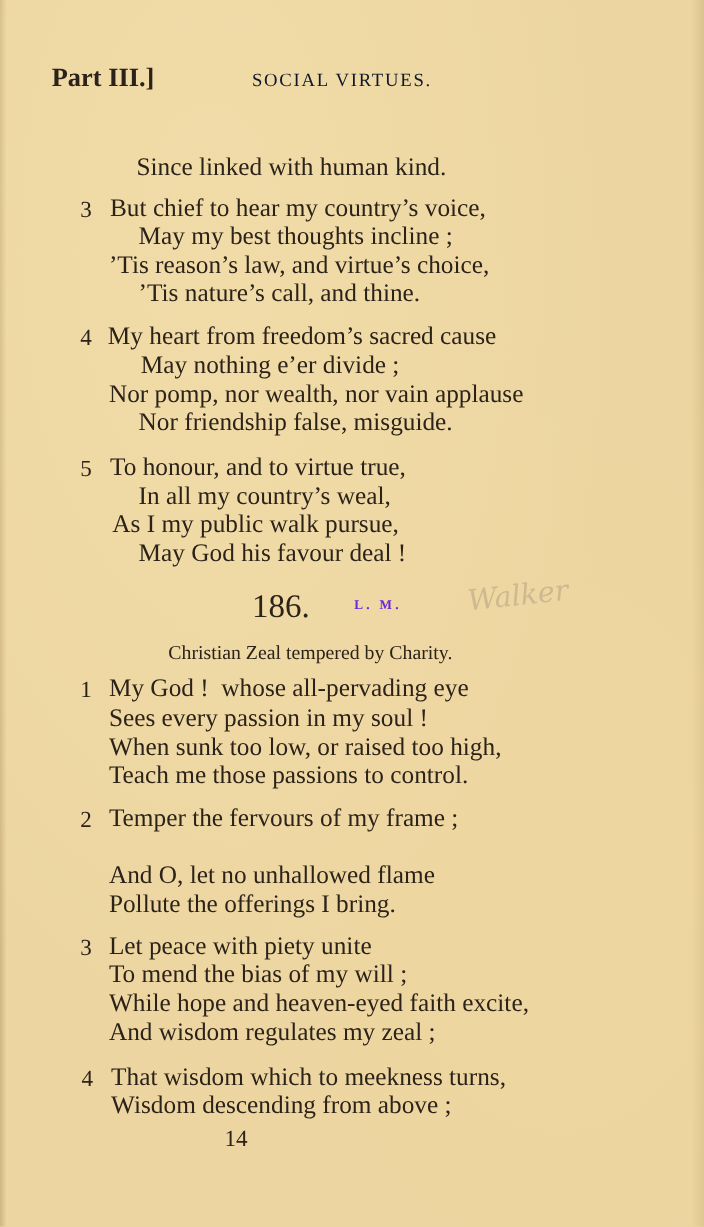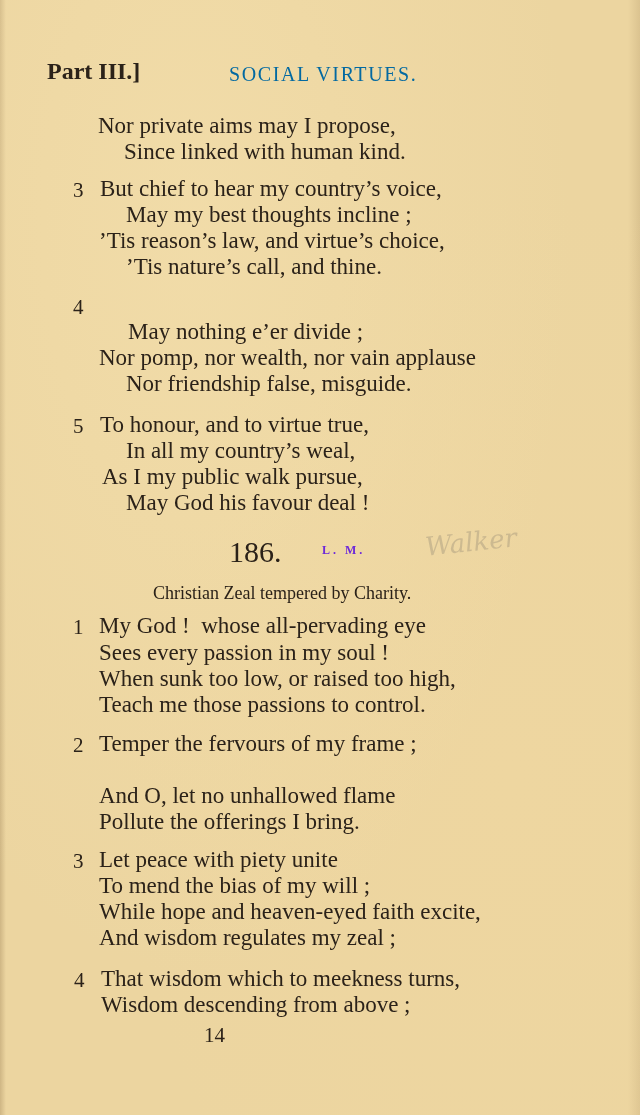"SOCIAL VIRTUES." .hdr-title { color: #0369a1 -> #0f172a; font-size: 20px -> 17px }
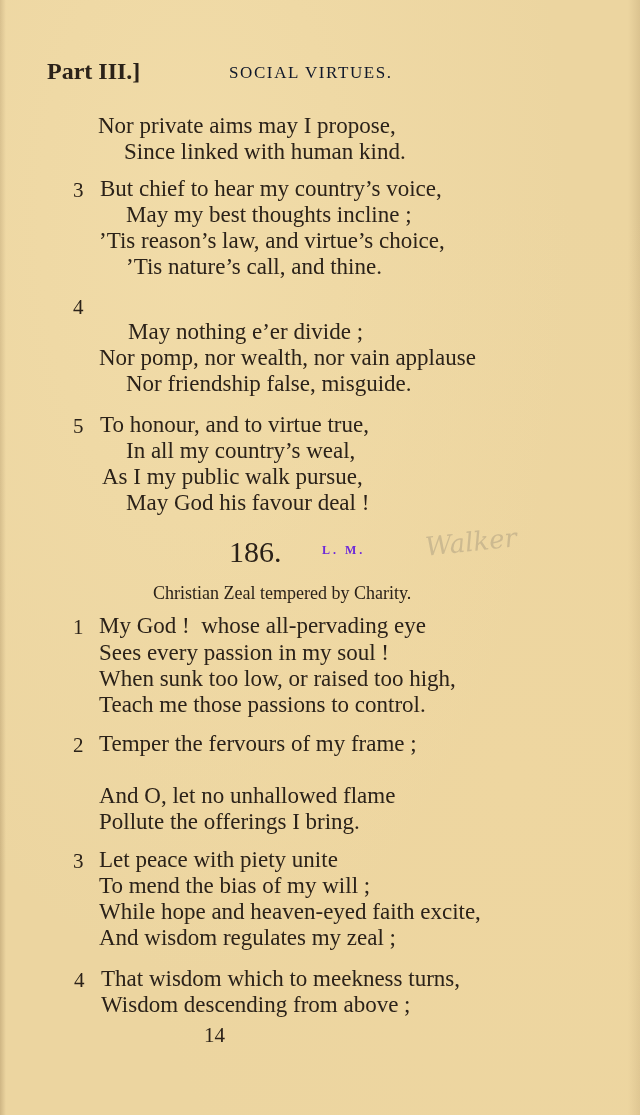"Nor private aims may I" div.line { html: <div>Nor private aims may I propose,</div> -> none }
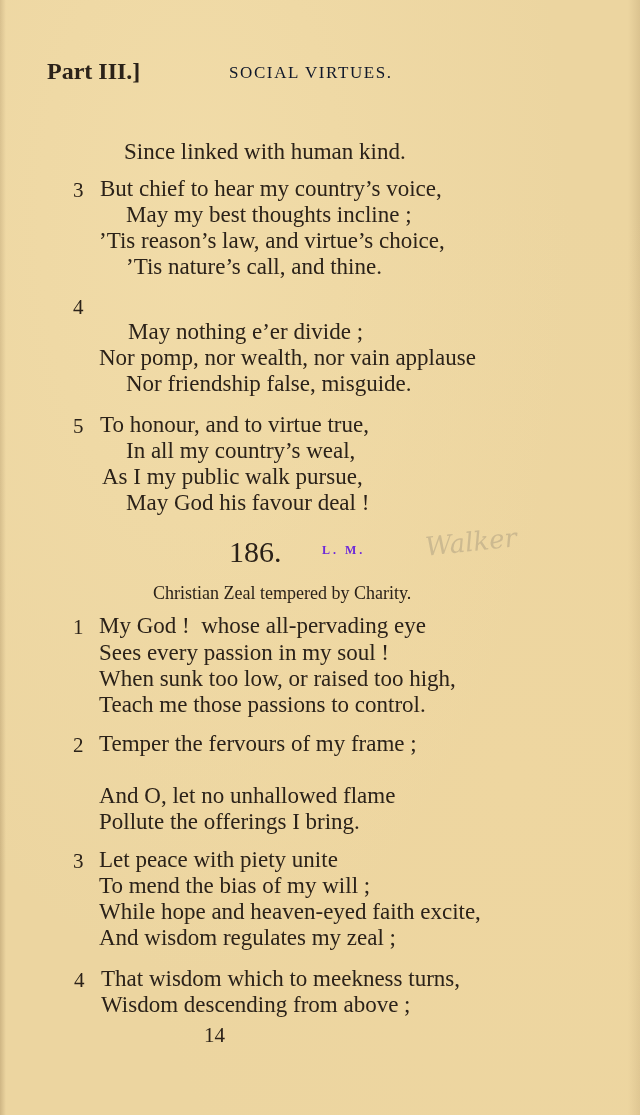"My heart from freedom’s sacred" div.line { html: none -> <div>My heart from freedom’s sacred cause</div> }
